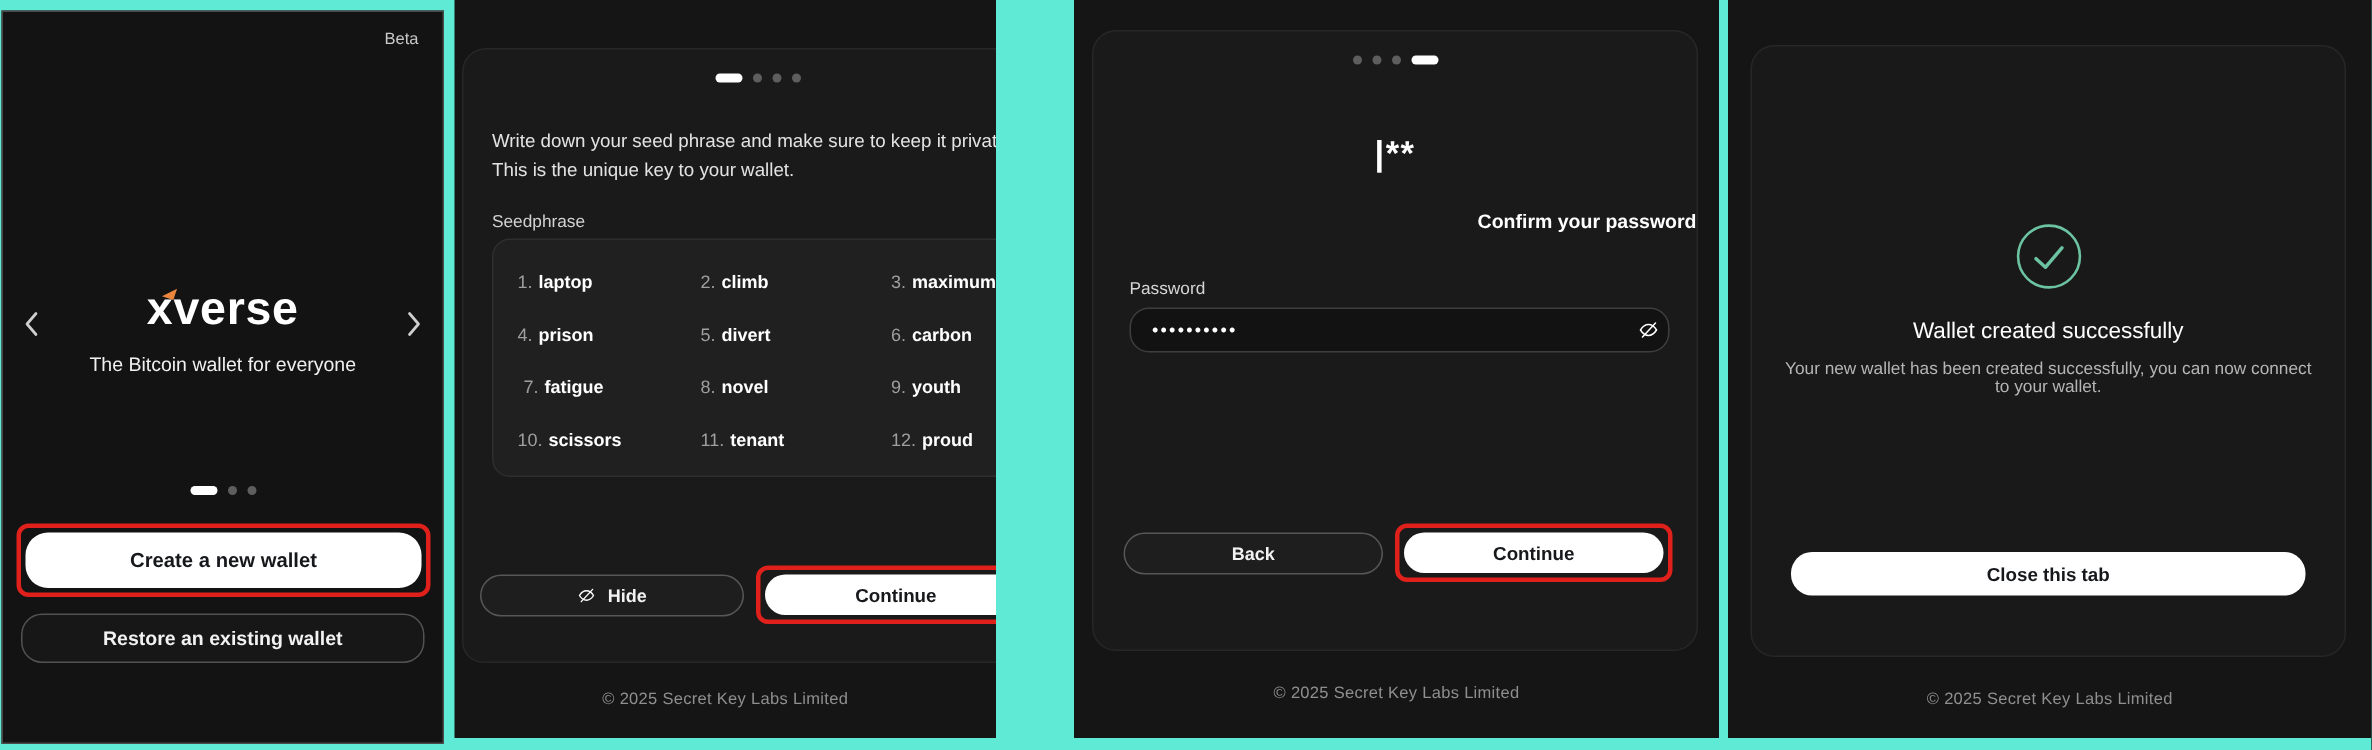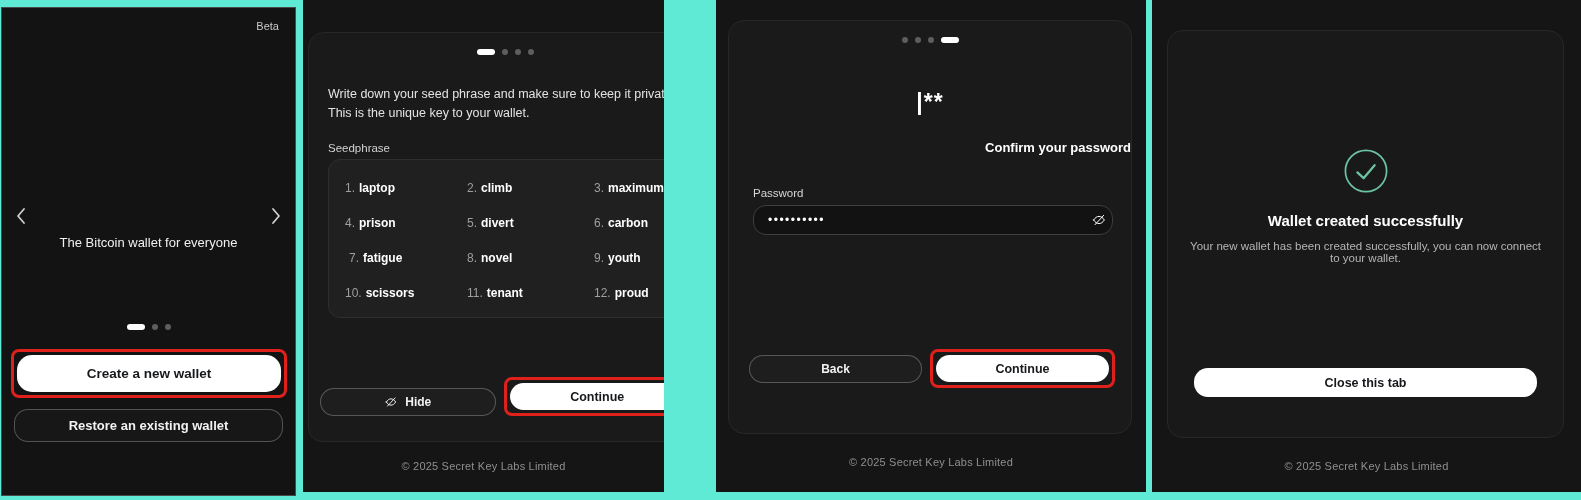"xverse" div.logo { html: none -> <div><span><span>x</span><span></span></span><span>verse</span></div> }
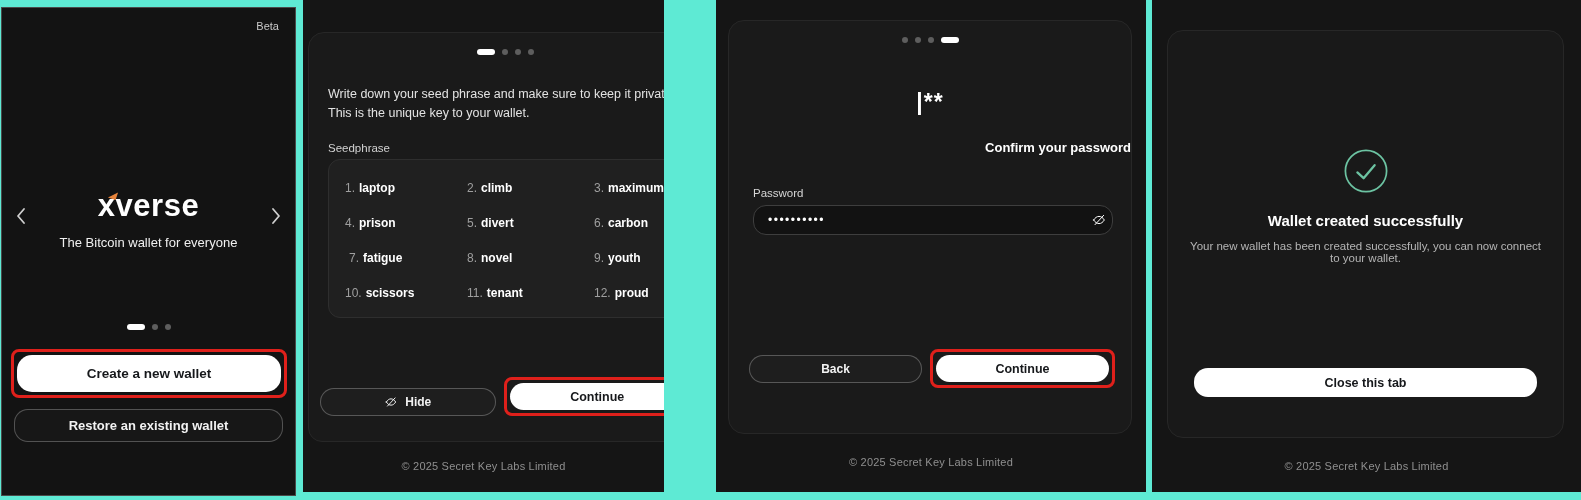"Wallet created successfully" .done-heading { font-weight: 700 -> 400 }
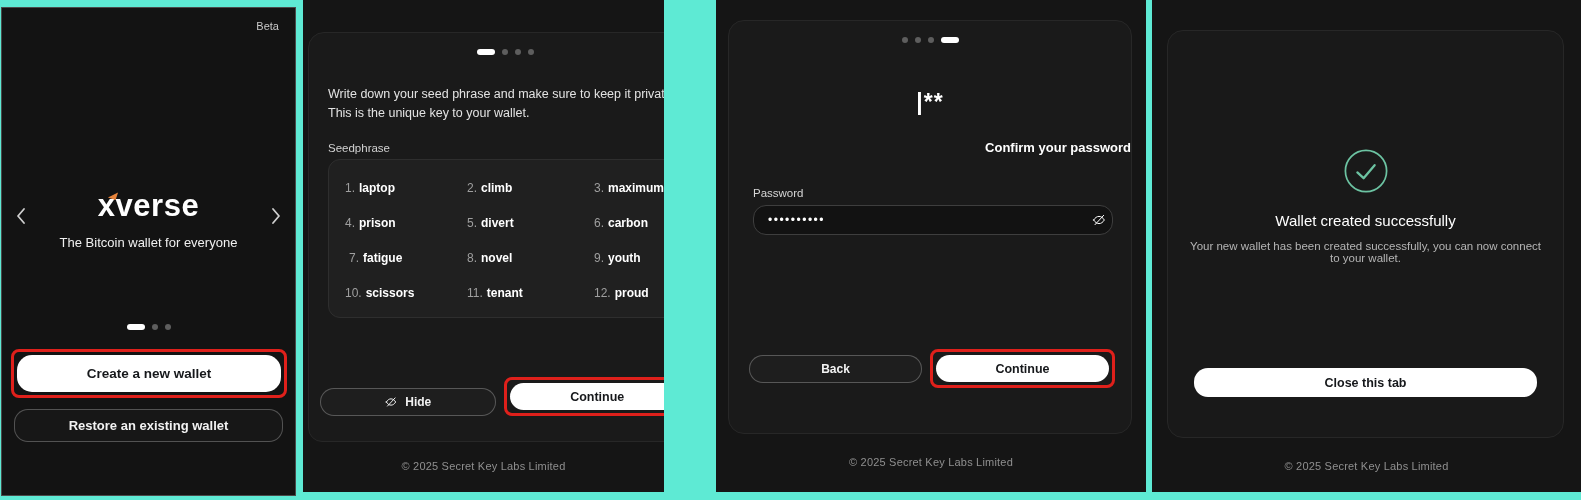"Hide" .row-btns2 { align-items: flex-end -> center }
